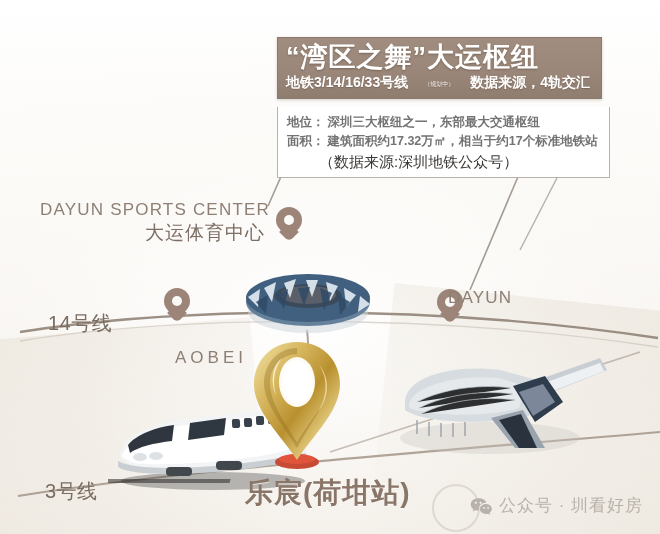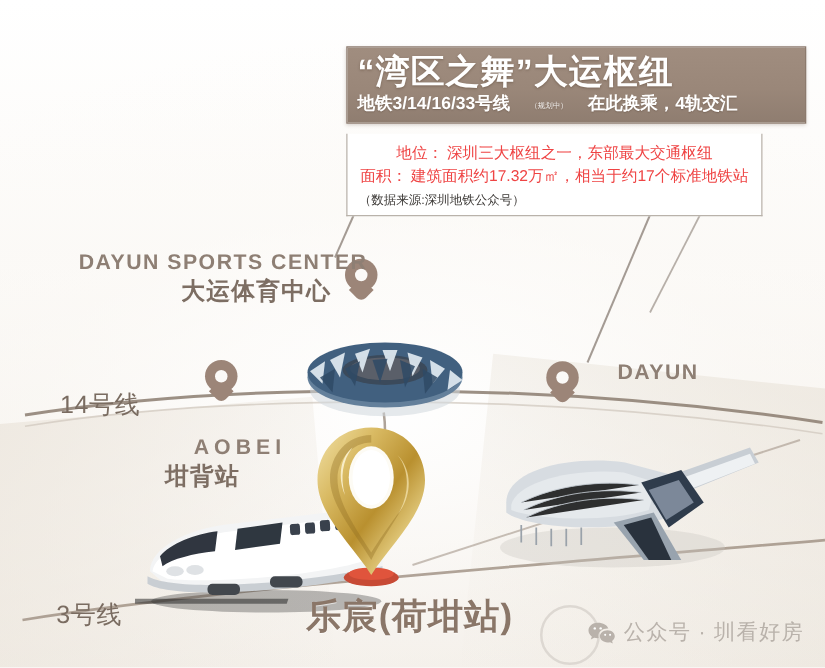"“湾区之舞”大运枢纽" .banner { width: 368px -> 325px }
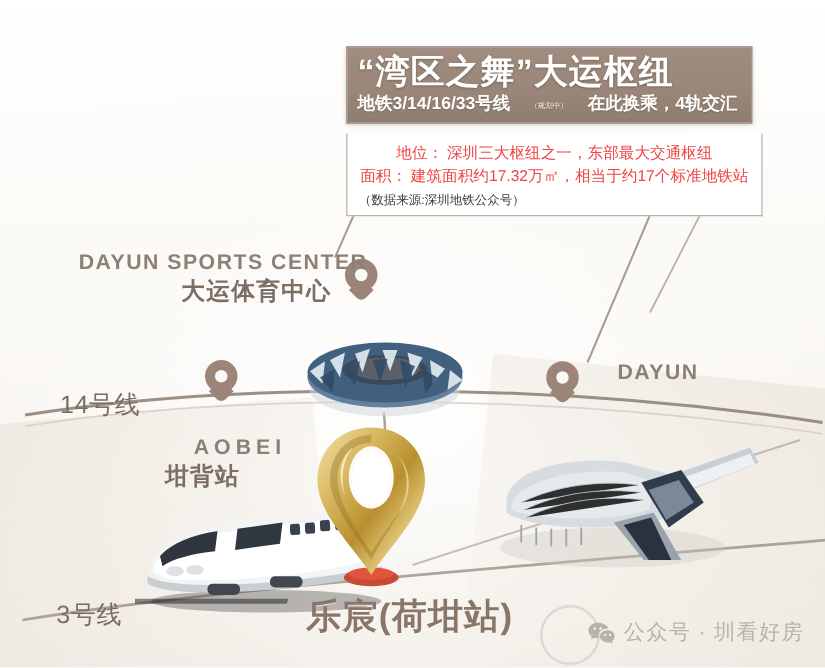"在此换乘，4轨交汇" span { text: 在此换乘 -> 数据来源 }
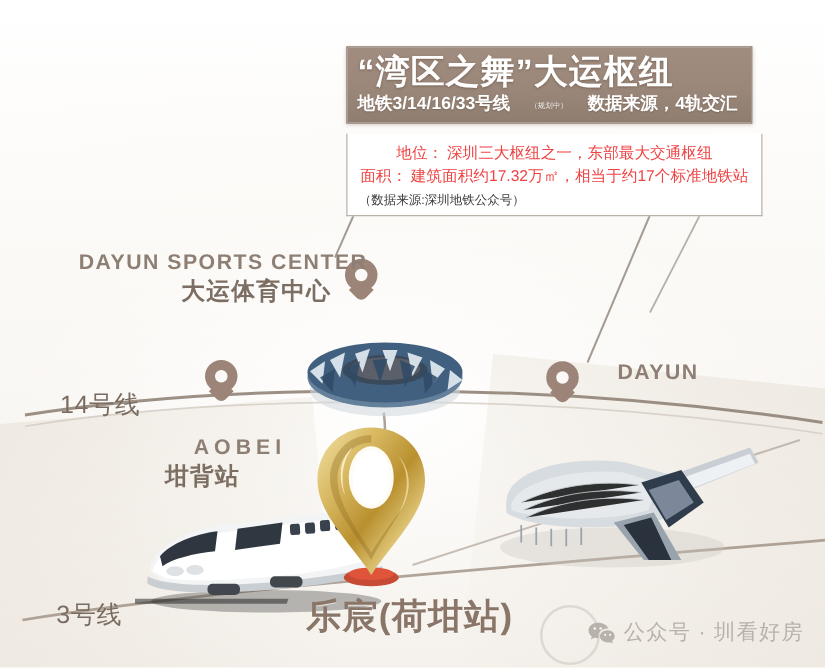"地位： 深圳三大枢纽之一，东部最大交通枢纽" .info-row { color: #ef4444 -> #737373; font-weight: normal -> bold; text-align: center -> none }
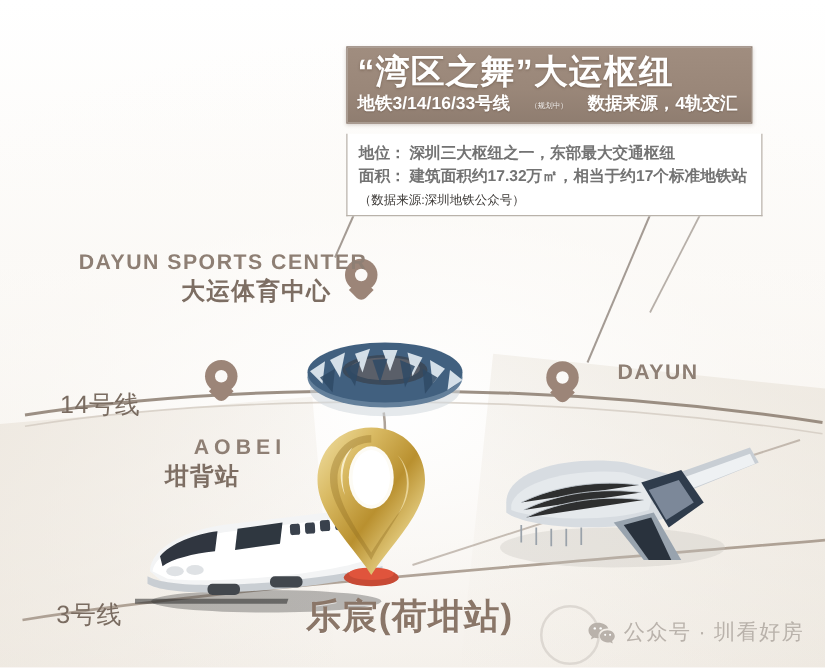"（数据来源:深圳地铁公众号）" .info-src { font-size: 10px -> 15px; margin-left: none -> 32px }
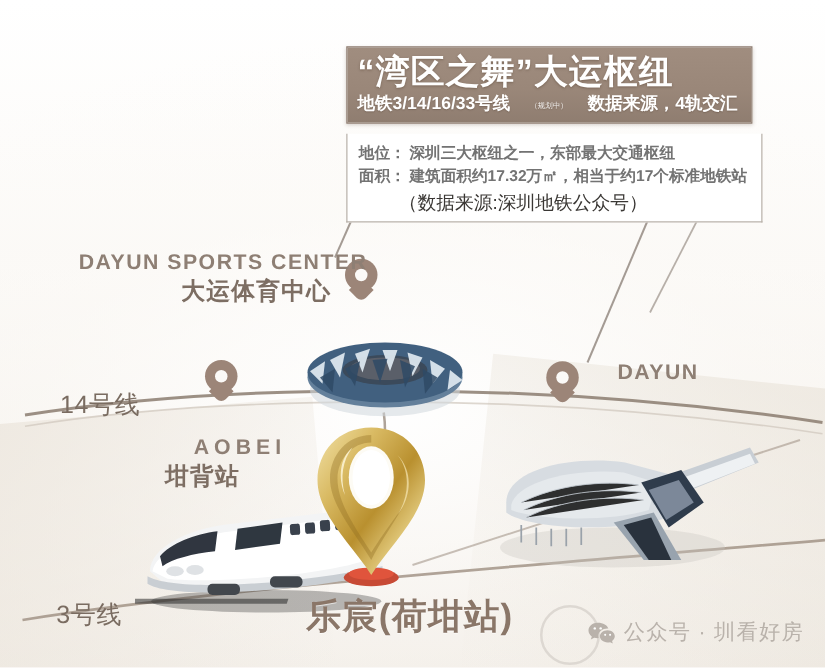"DAYUN SPORTS CENTER" .label-en { font-weight: bold -> normal; margin-left: 23px -> none }
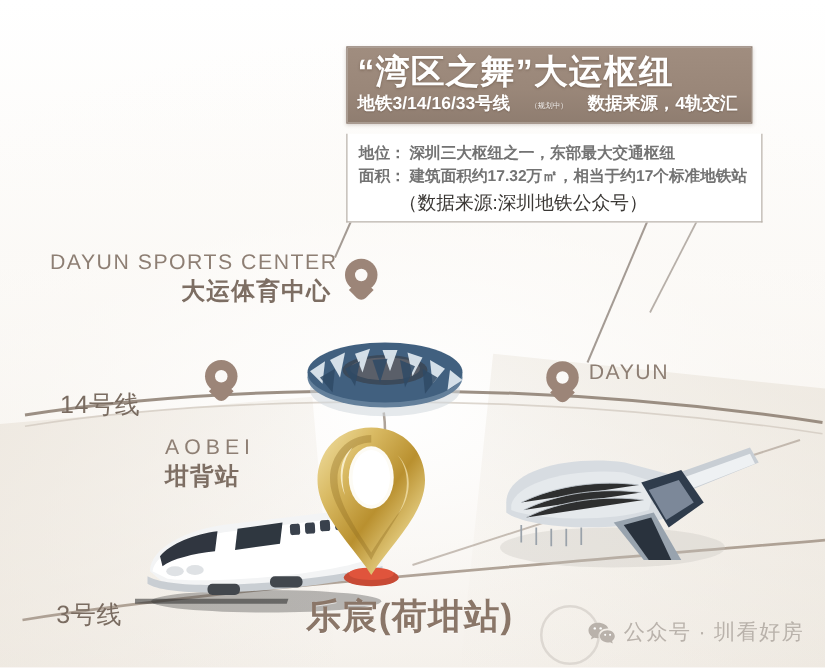"大运体育中心" .label-cn { font-weight: bold -> normal }
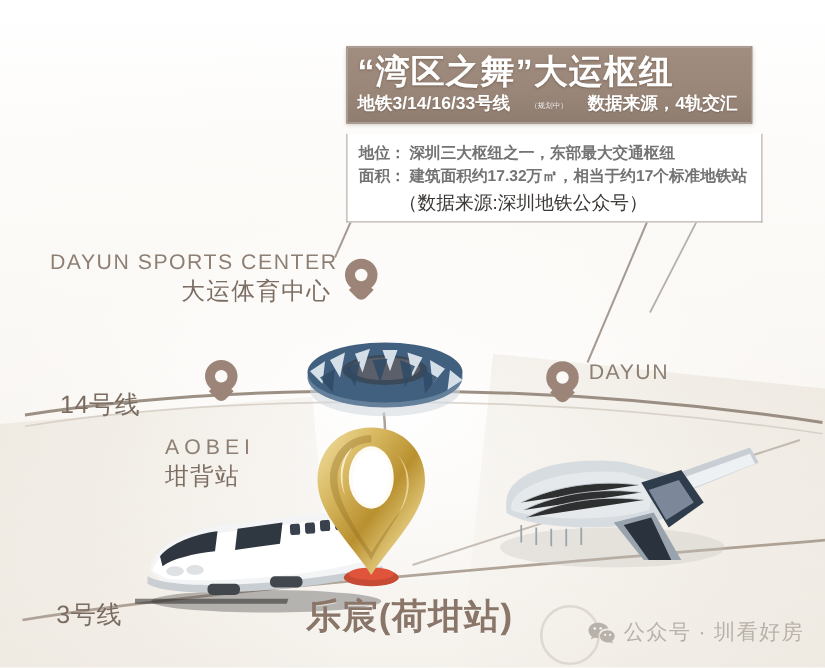"DAYUN" div.label-block { left: 471px -> 448px }
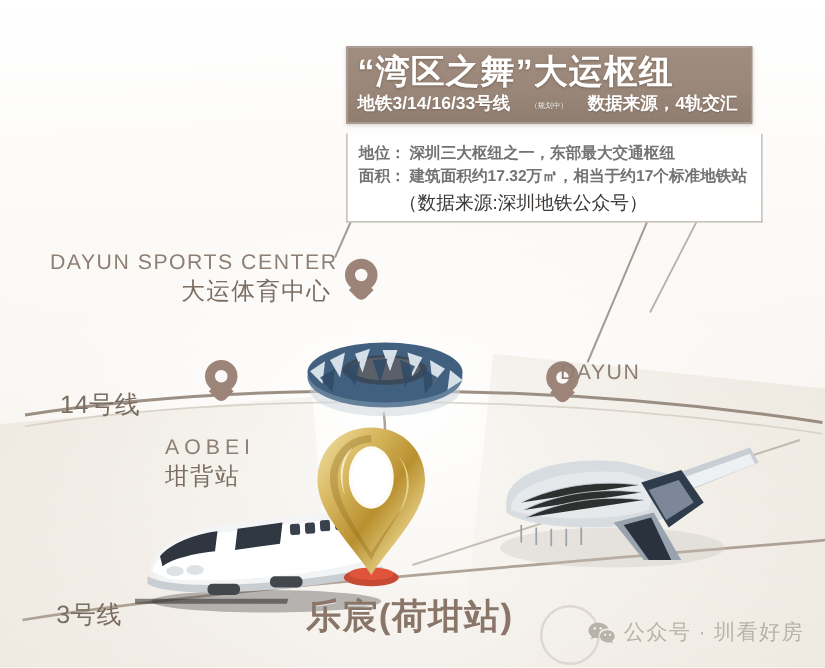"AOBEI" div.label-block { left: 132px -> 156px; text-align: none -> center }
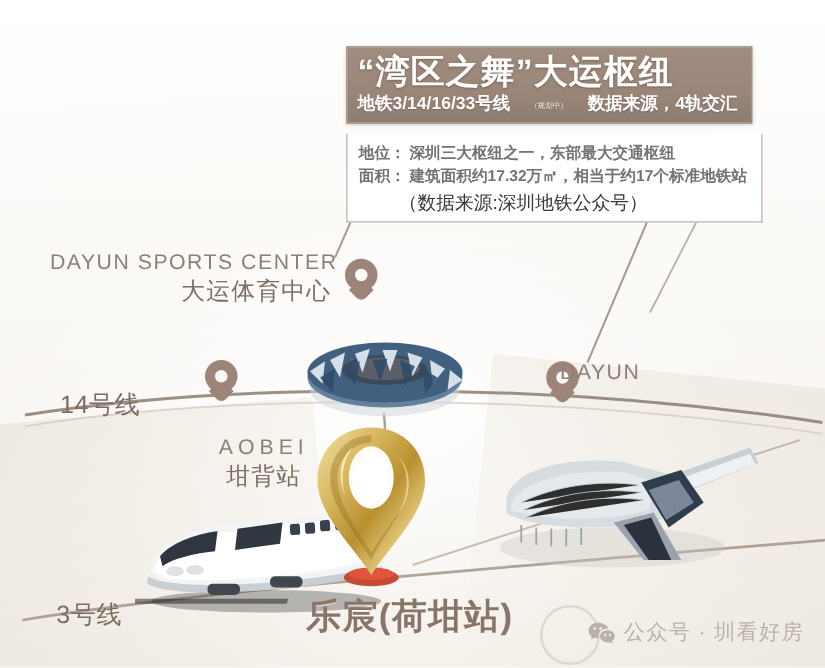"坩背站" div.label-cn { html: <div>坩背站</div> -> none }
